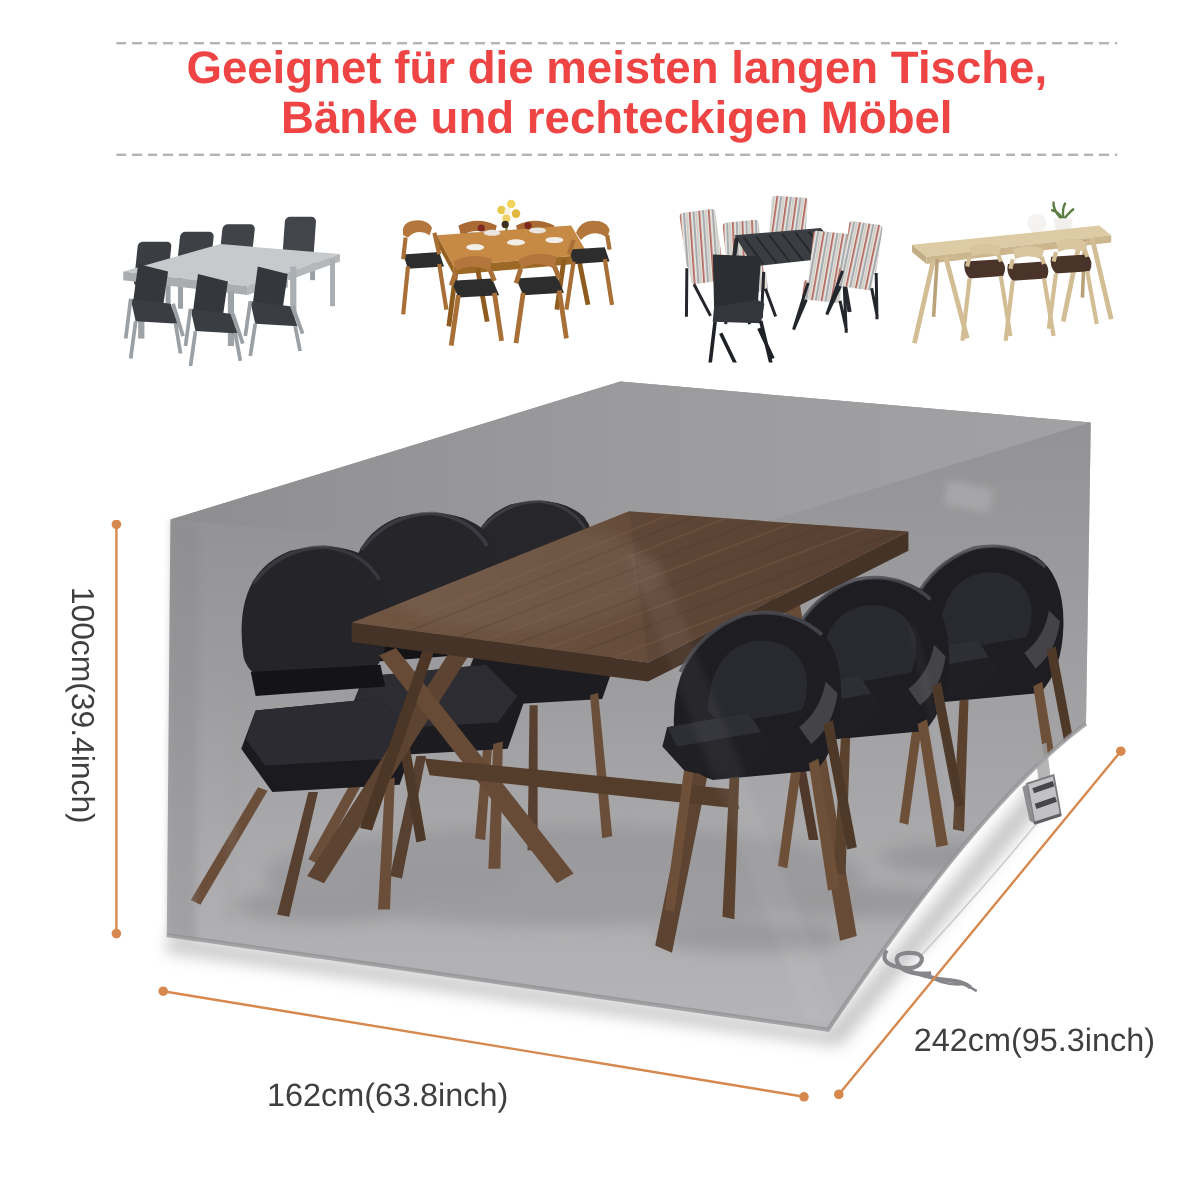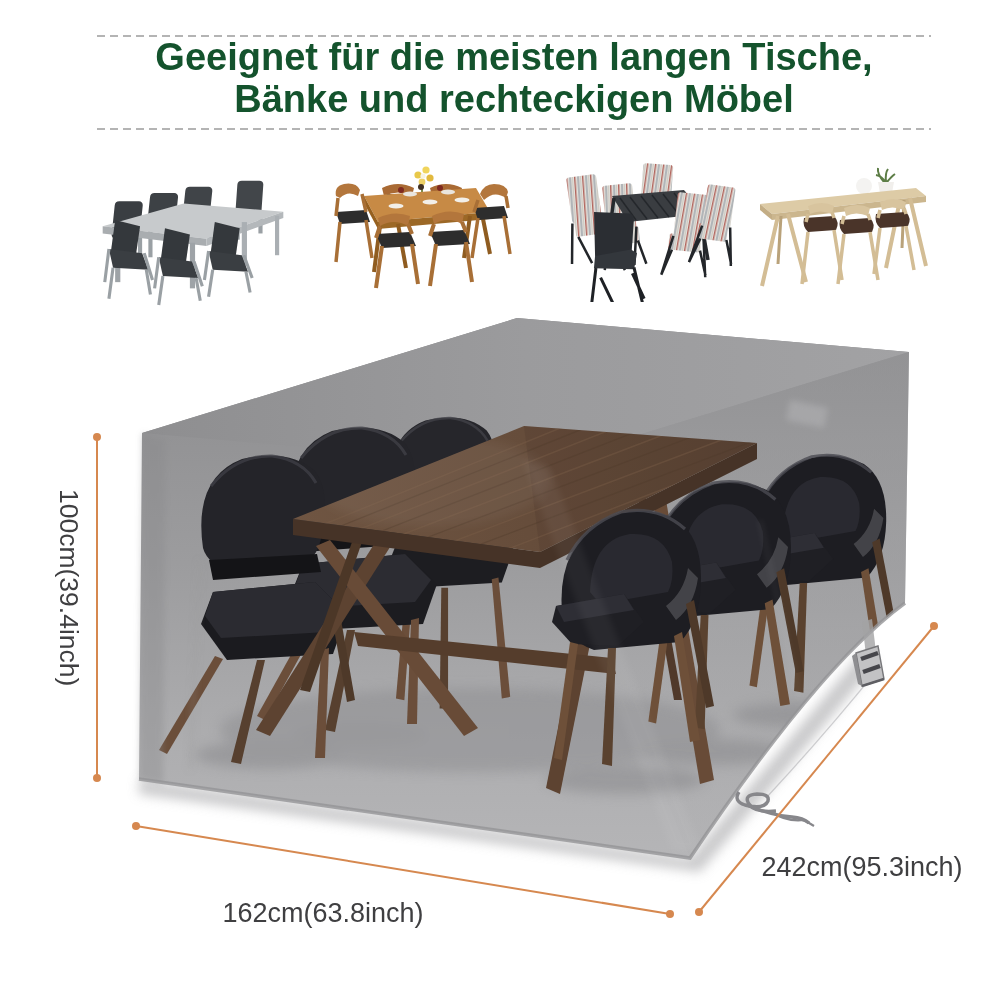"Geeignet für die meisten langen" #title { color: #14532d -> #ef4444 }
